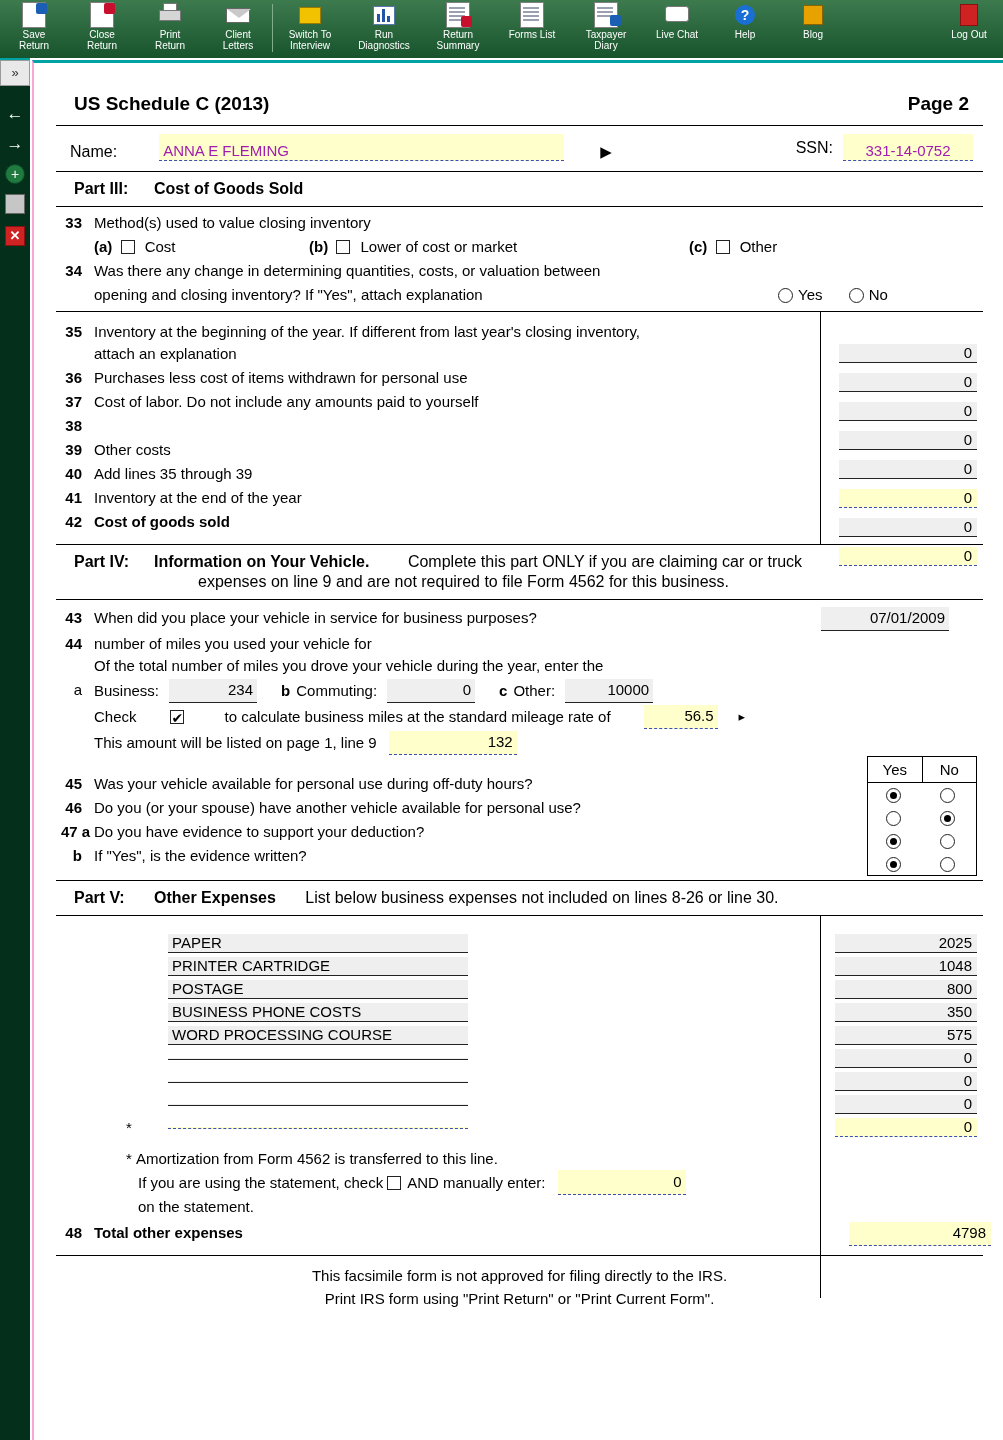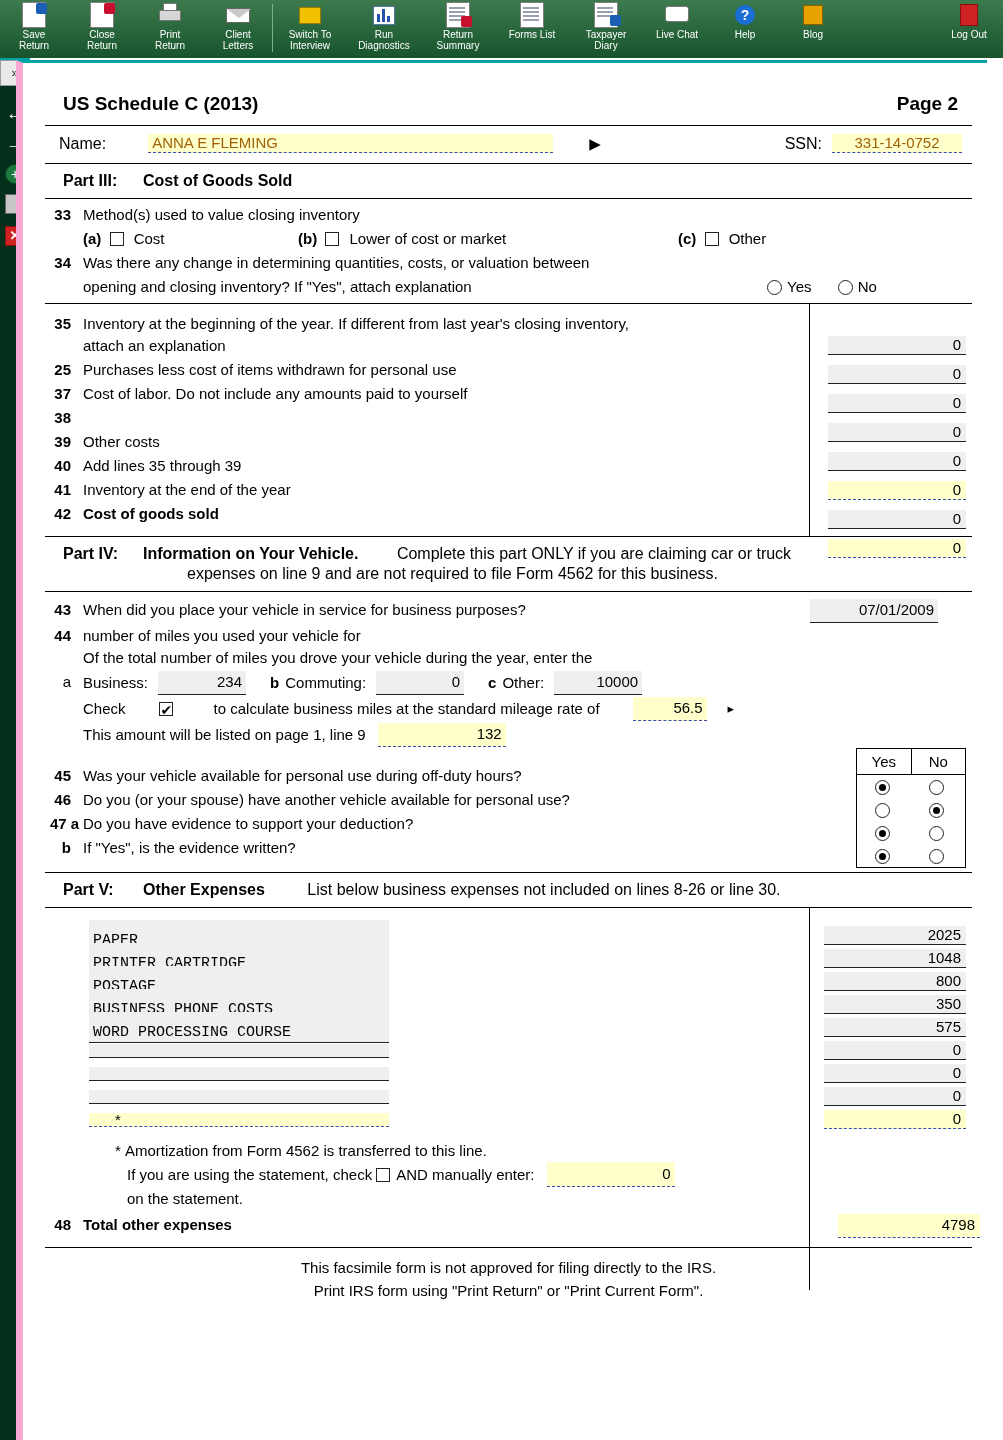"US Schedule C (2013)" .sheet { border-left: 7px solid #f9a8d4 -> 2px solid #f9a8d4; left: 16px -> 32px }
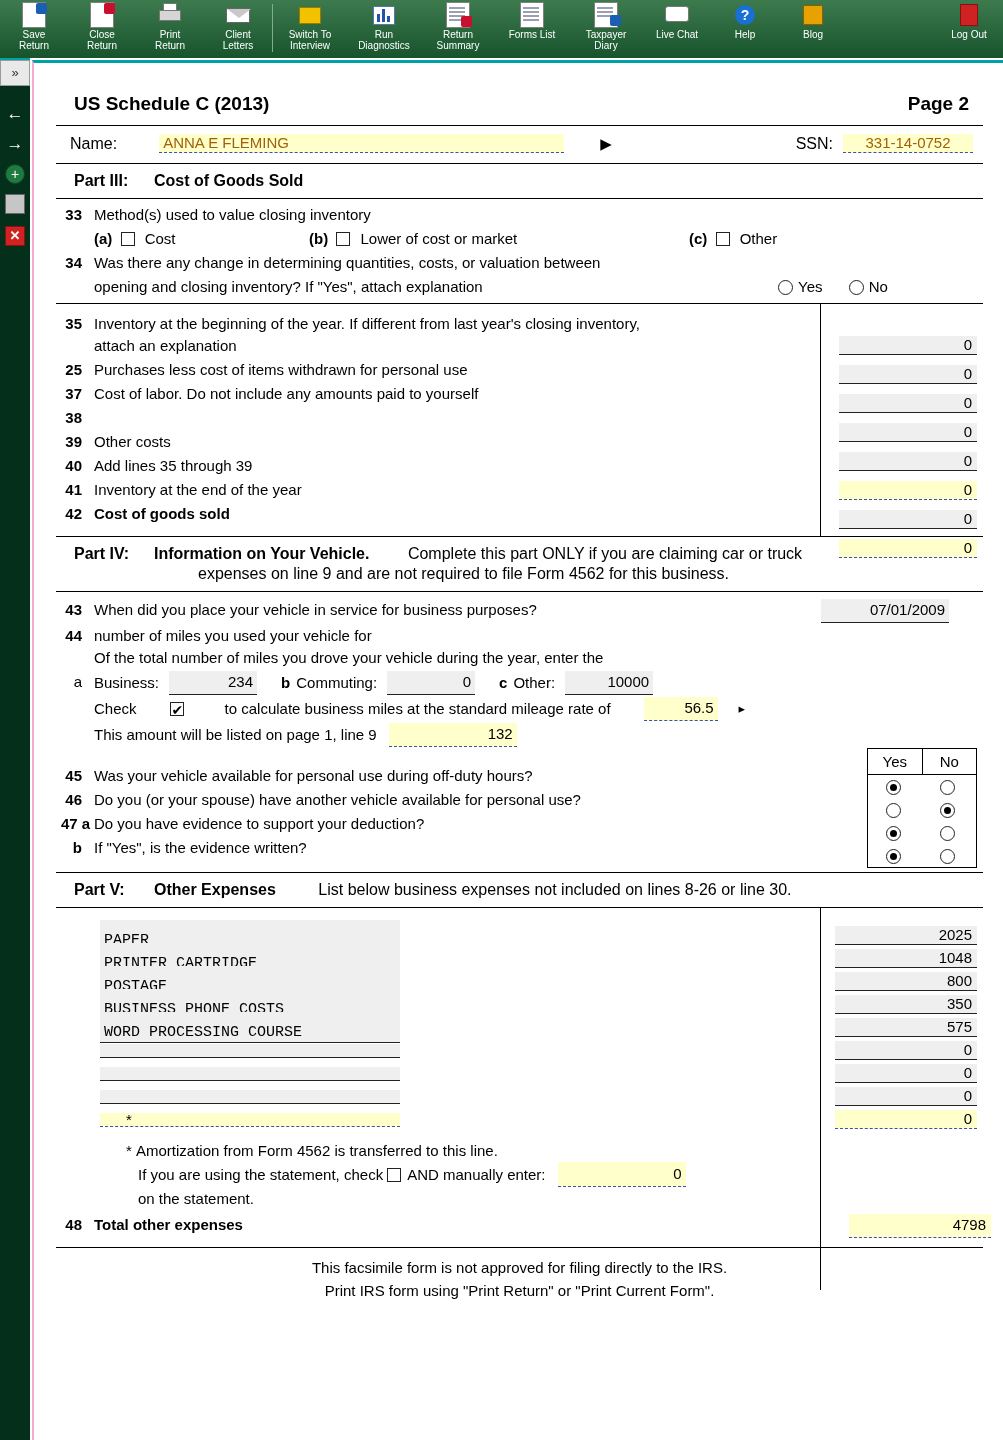"ANNA E FLEMING" .inputline { color: #a16207 -> #a21caf; padding: 0 4px 1px 4px -> 8px 4px 1px 4px }
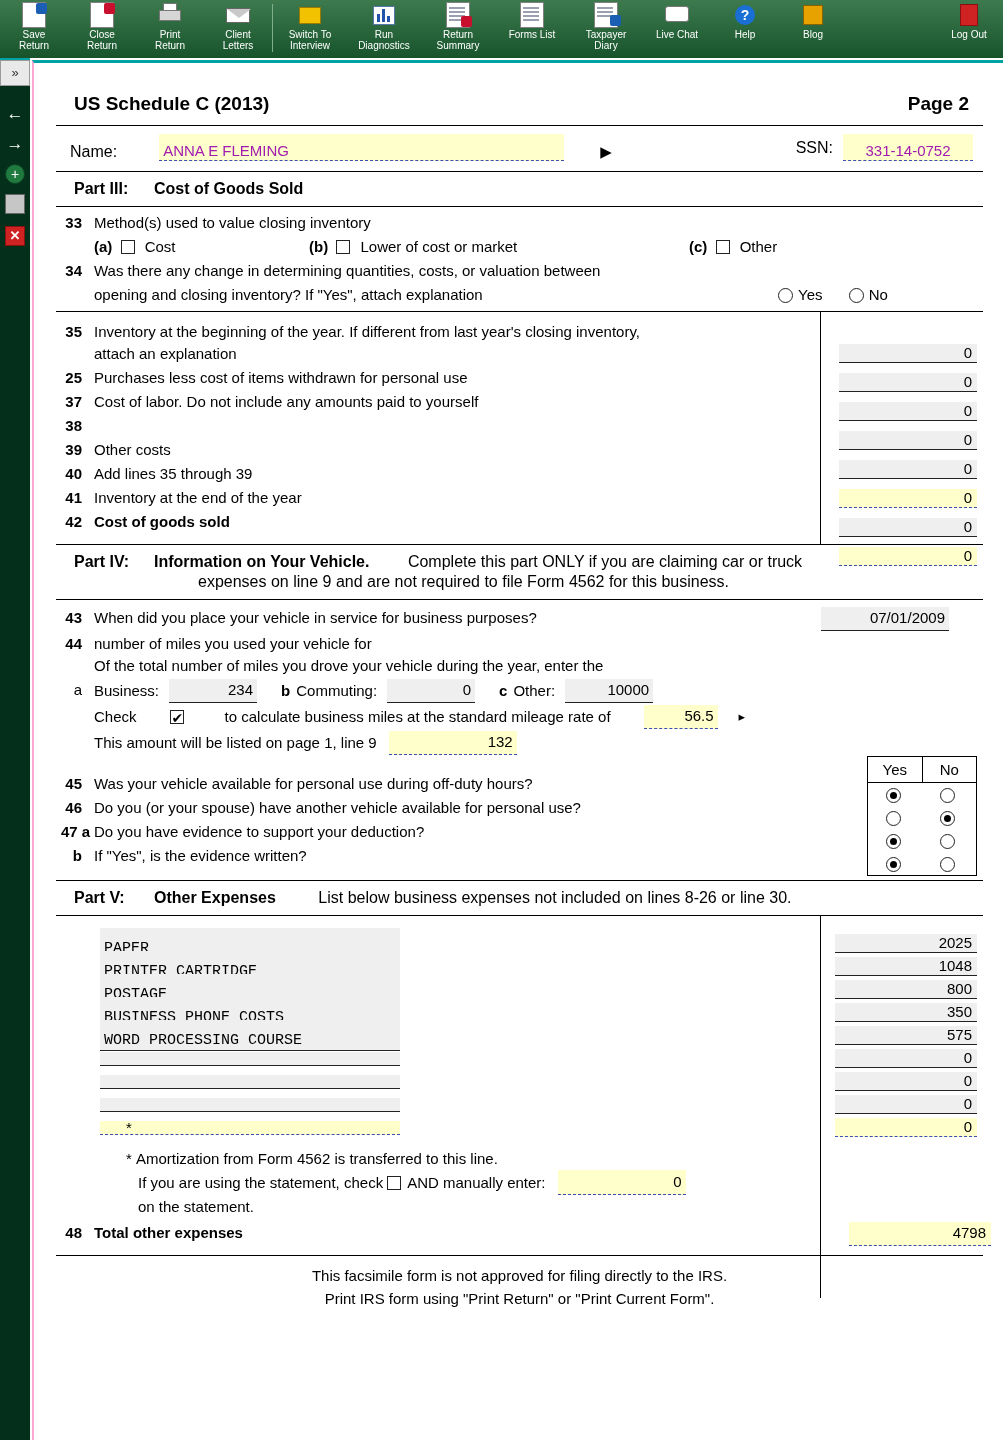"25" div.lnum { text: 25 -> 36 }
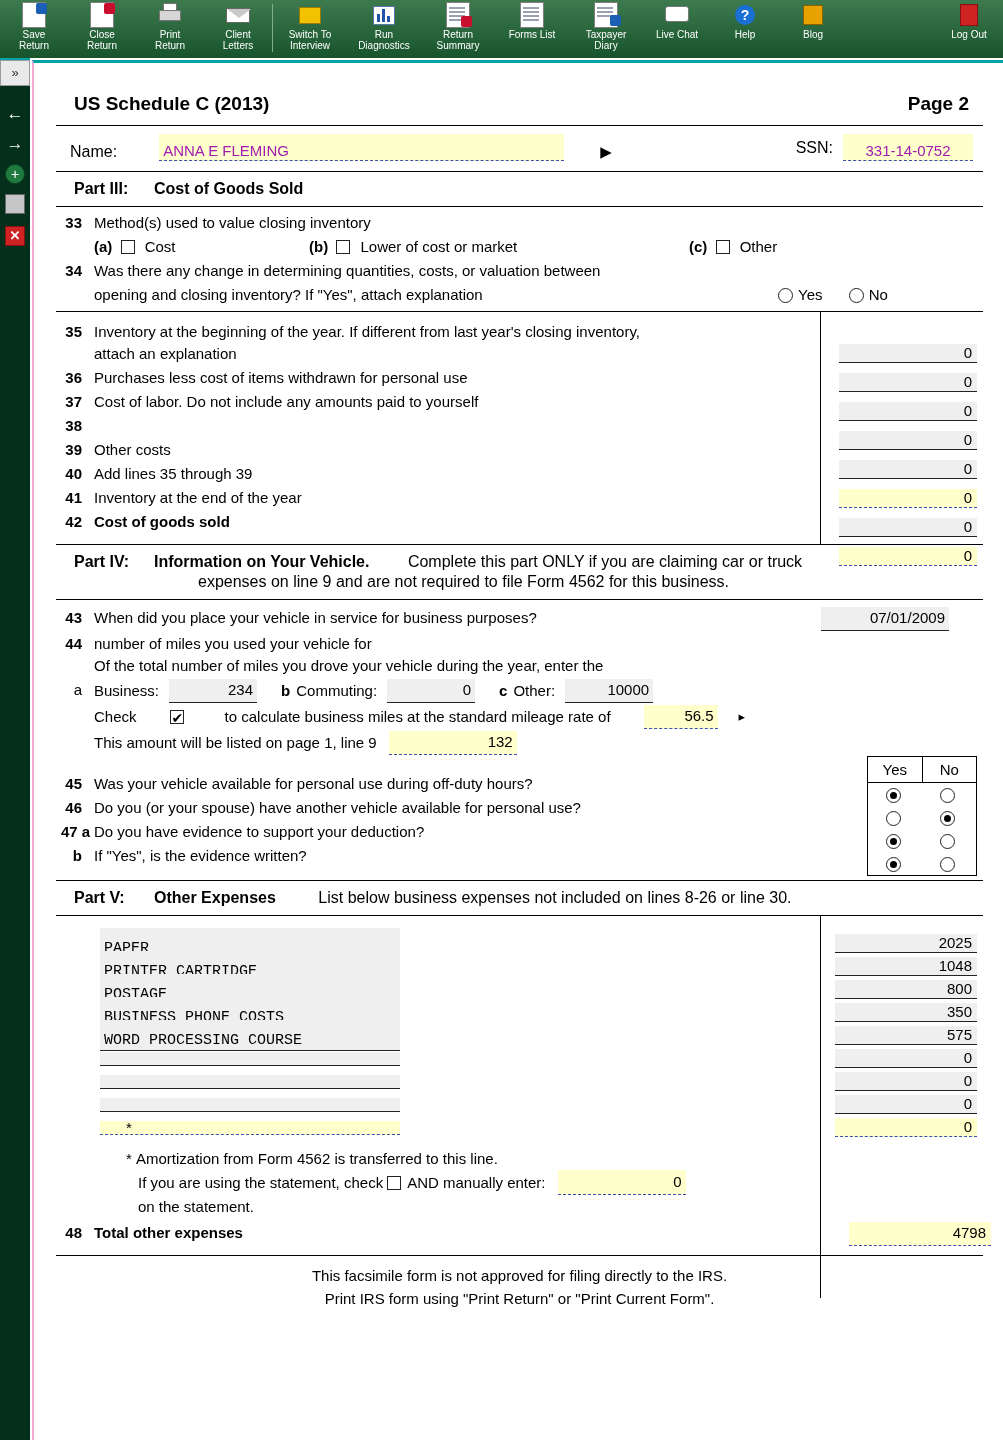"List below business expenses not" span { margin-left: 38px -> 25px }
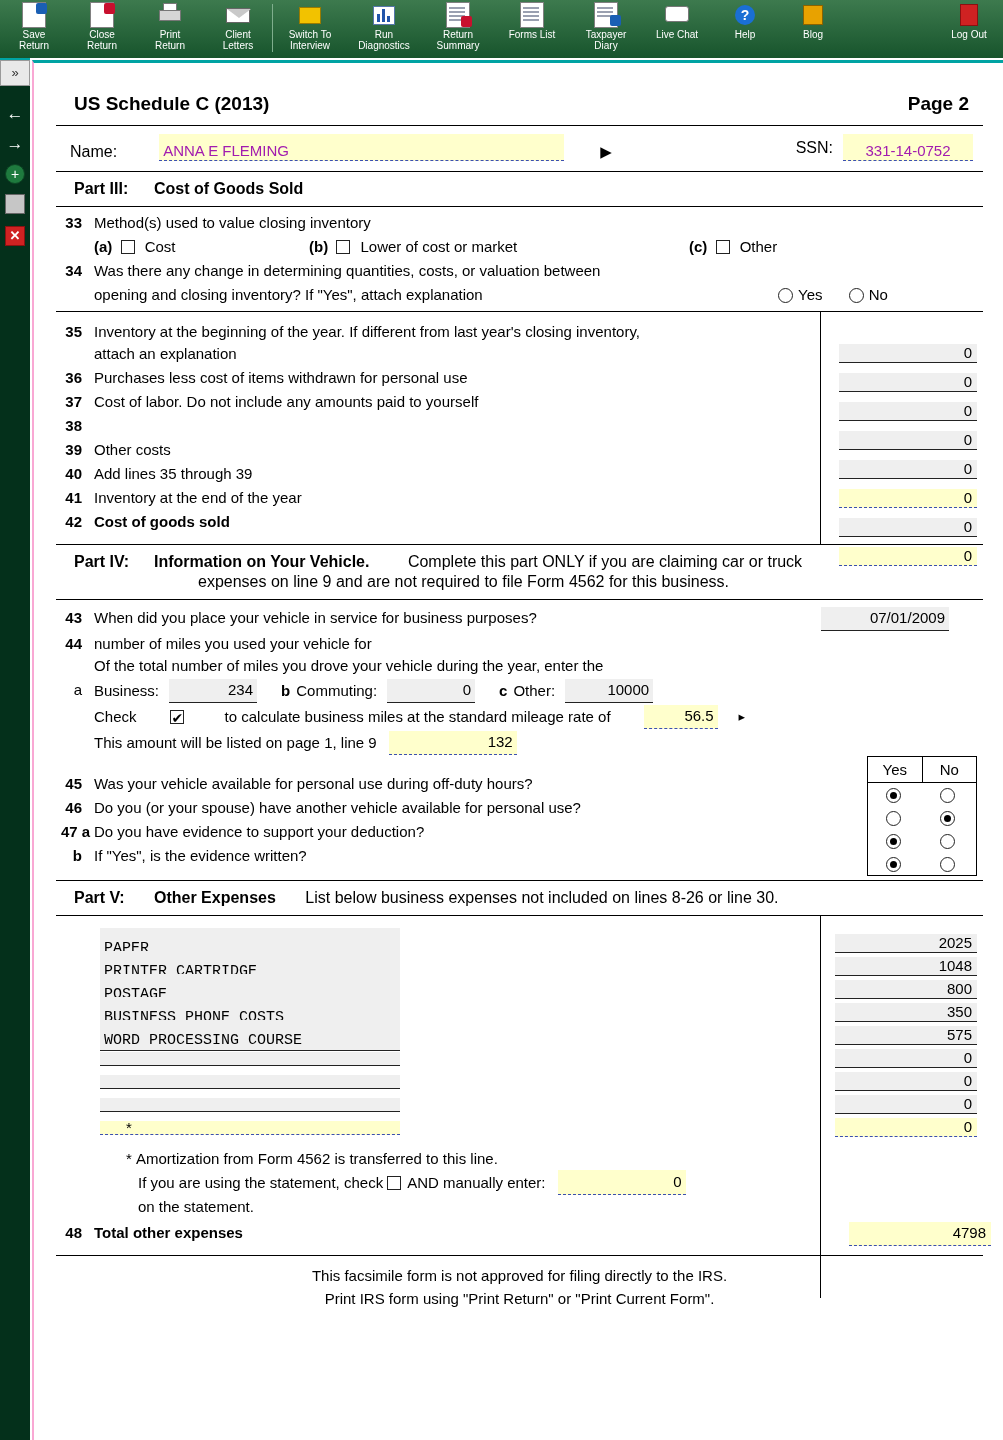"PAPER" .pv-row .tcell { font-family: Liberation Mono, monospace -> none; margin-left: 52px -> 120px; padding: 12px 4px 1px 4px -> 0 4px 1px 4px }
